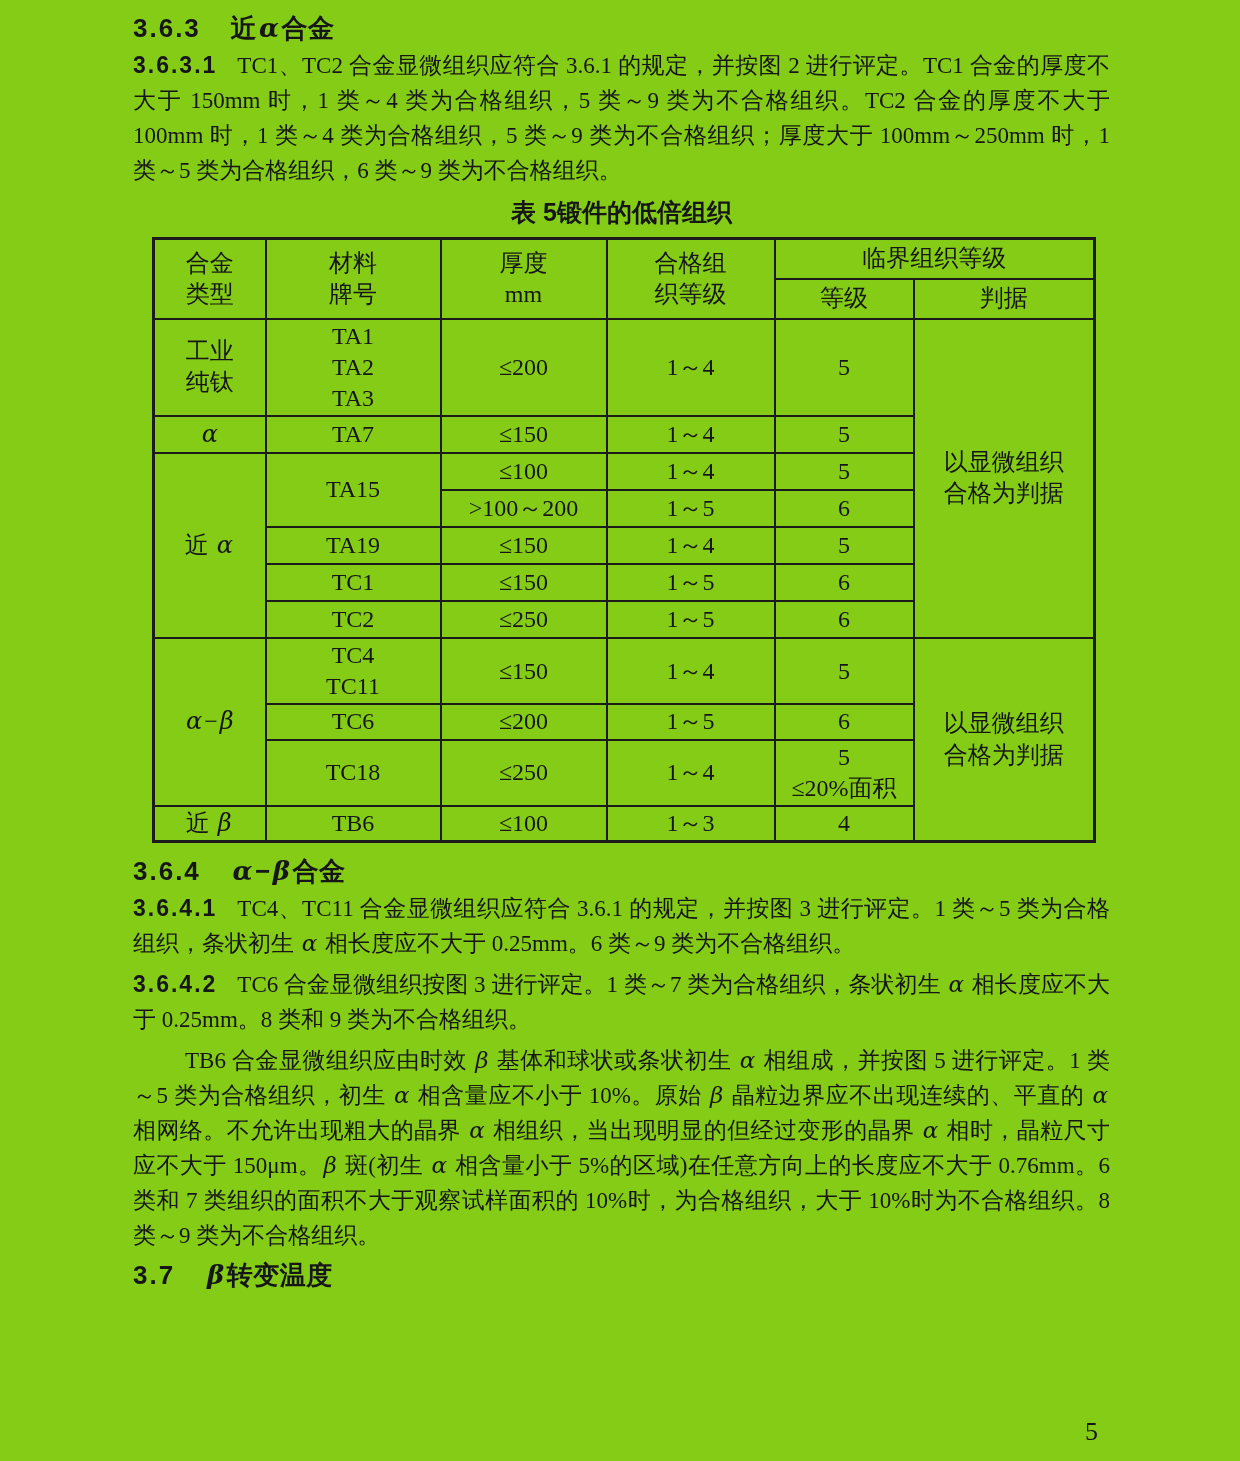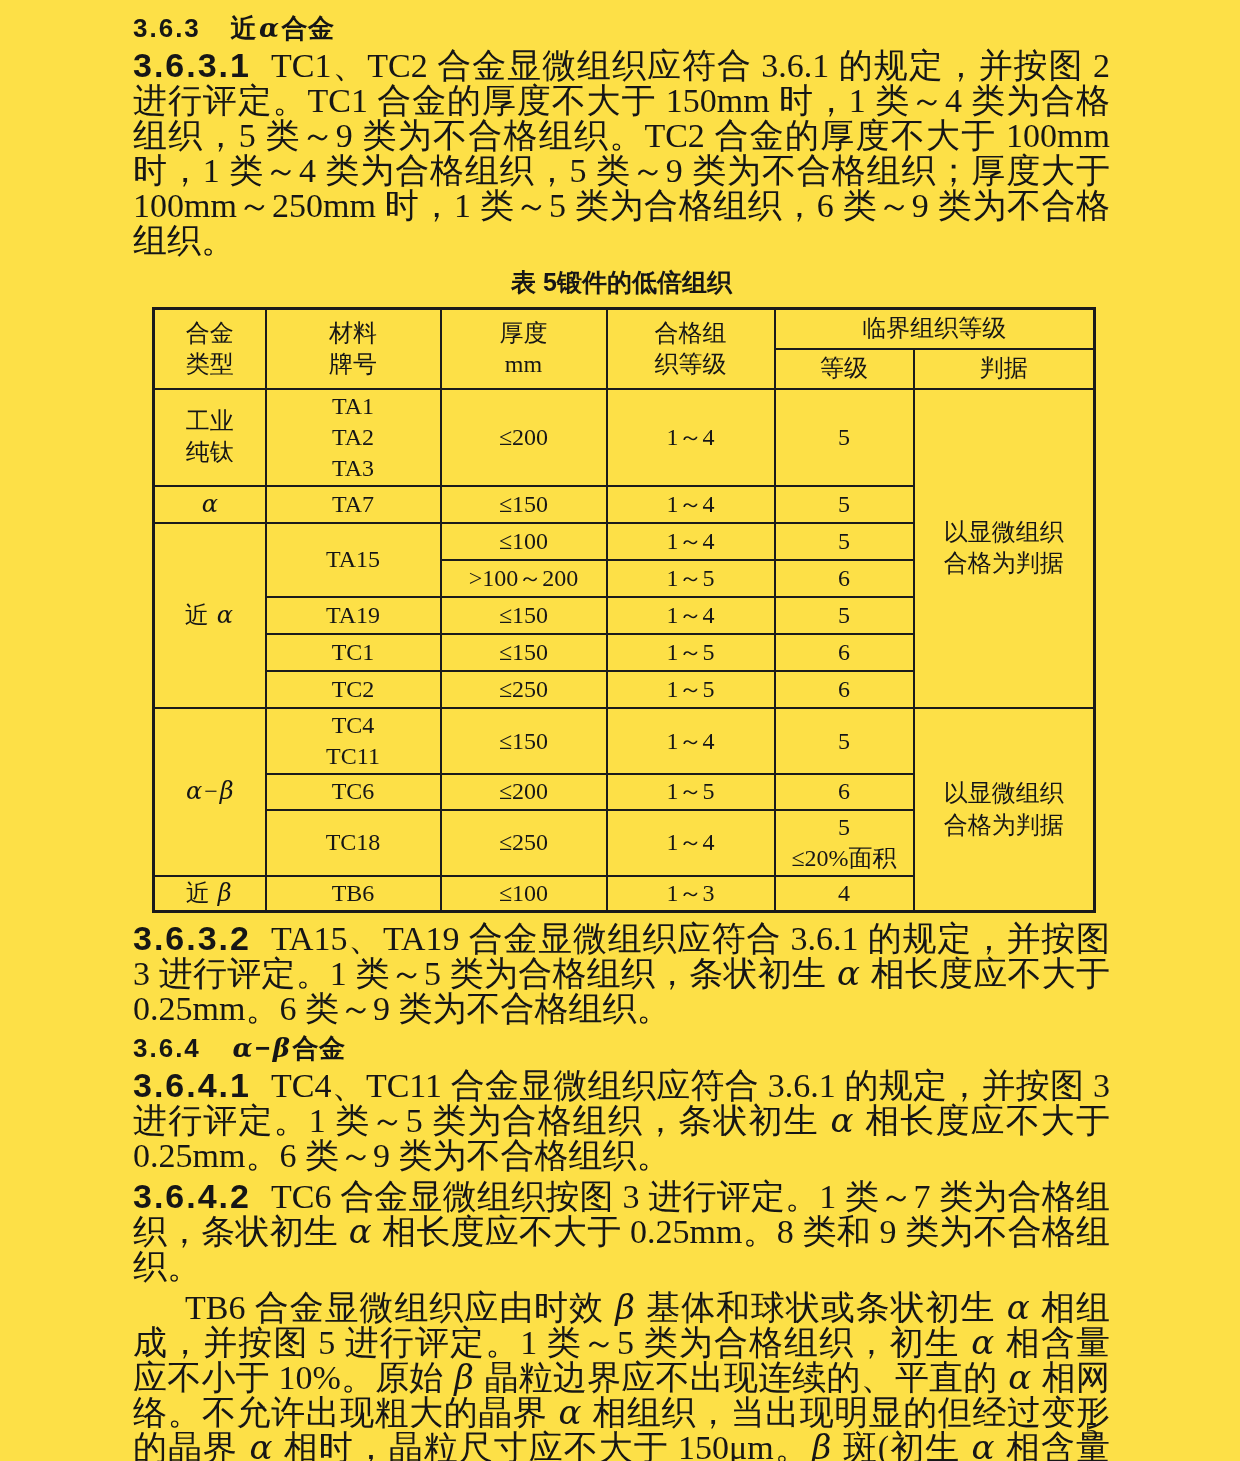"3.6.3 近α合金" .page { background: #fde047 -> #84cc16 }
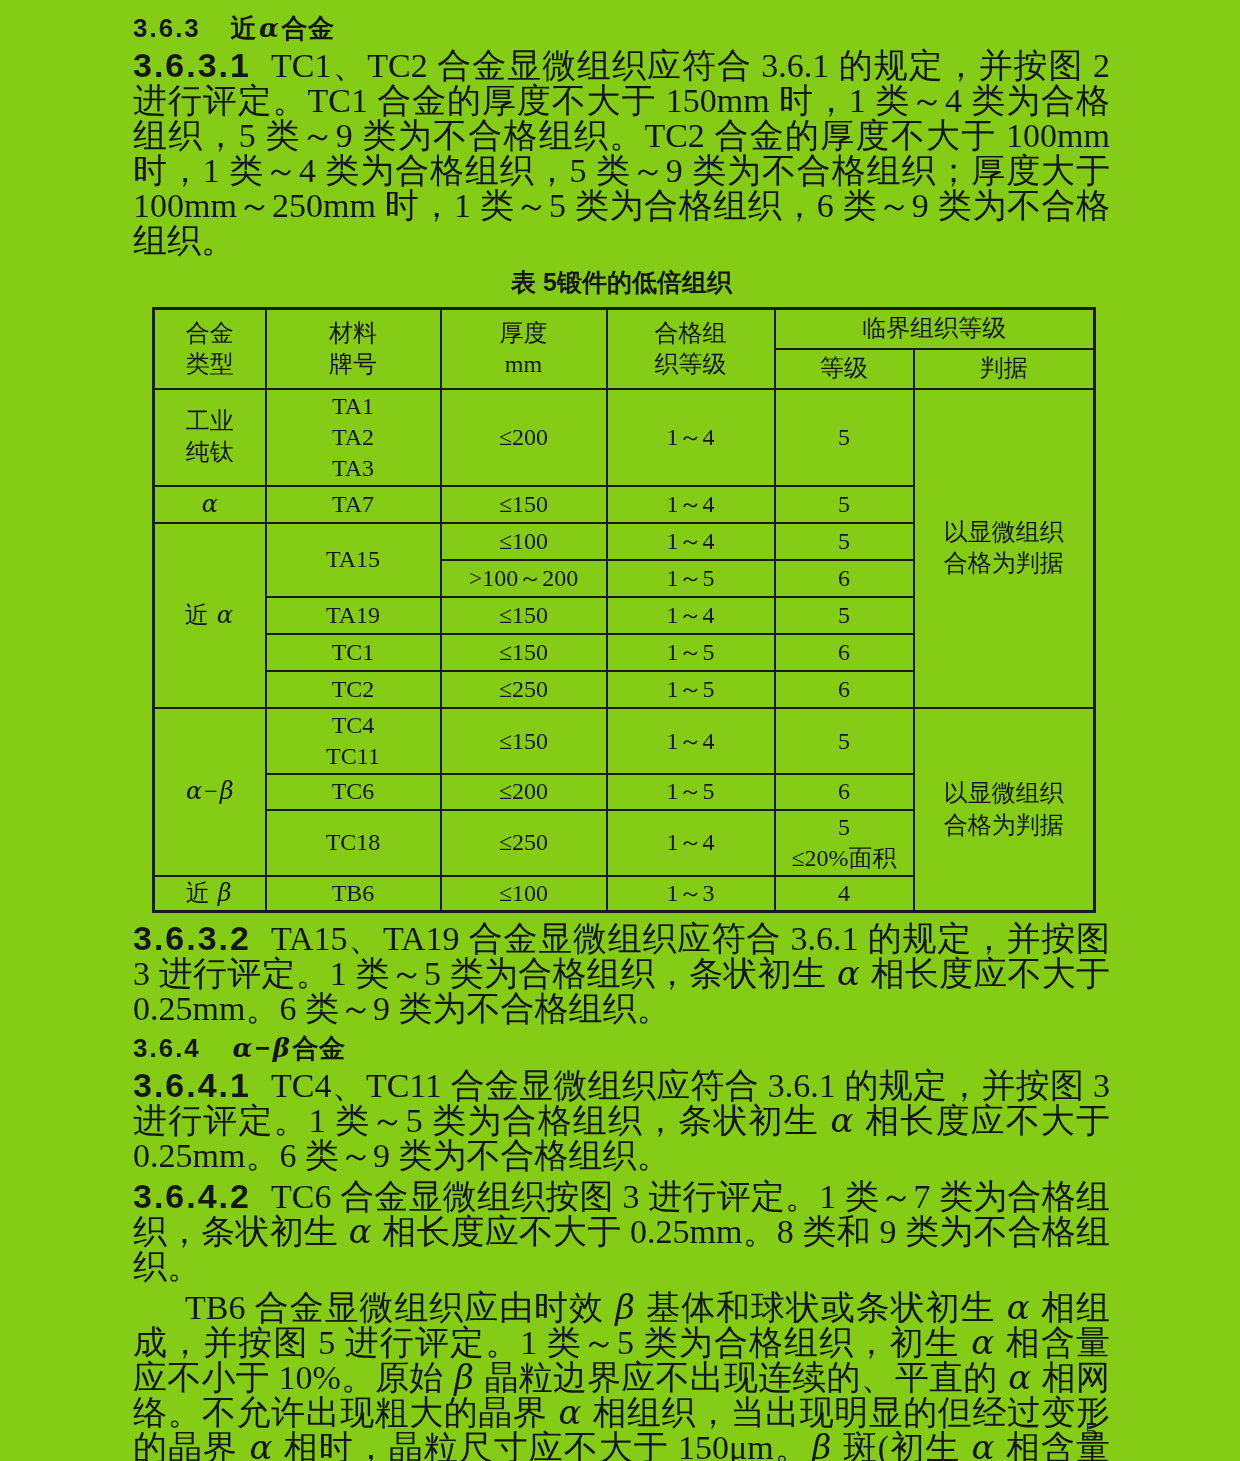"3.6.3.1 TC1、TC2 合金显微组织应符合 3.6.1 的规定，并按图" .clause { font-size: 34px -> 23px }
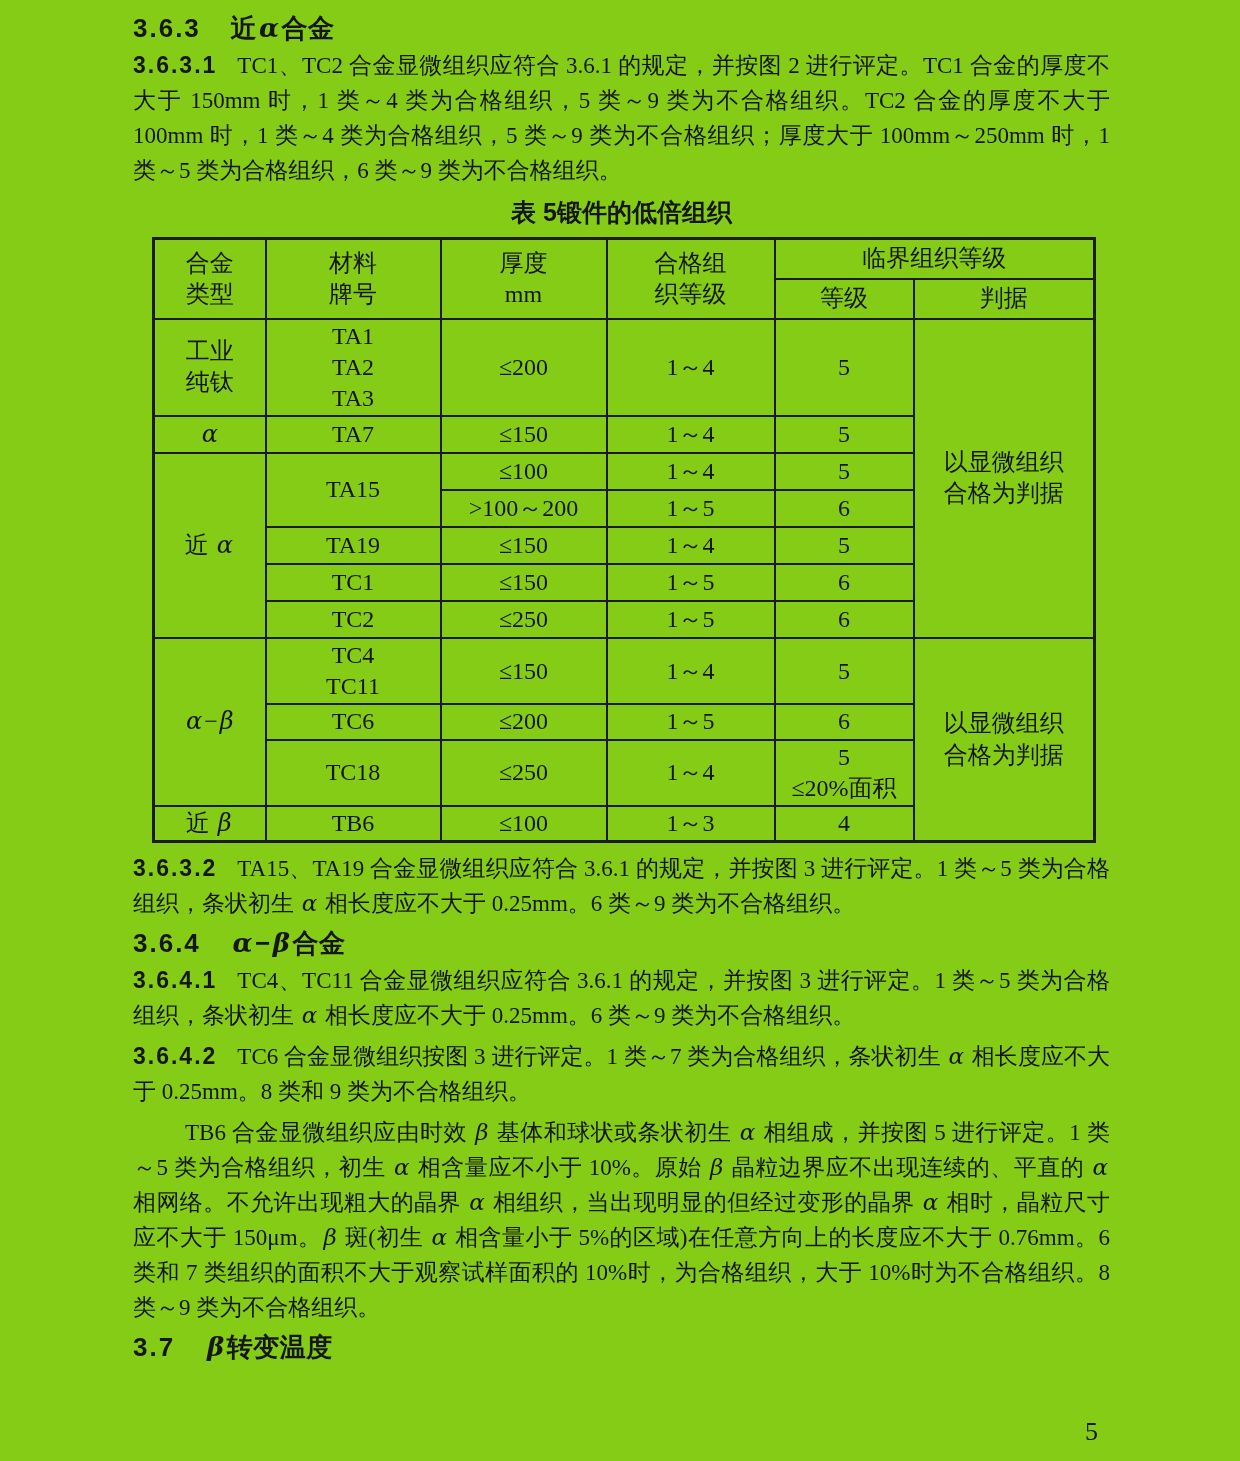"3.6.3.2 TA15、TA19 合金显微组织应符合 3.6.1" p.clause { html: <p> <span>3.6.3.2</span><span>TA15、TA19 合金显微组织应符合 3.6.1 的规定，并按图 3 进行评定。1 类～5 类为合格组织，条状初生 <i>α</i> 相长度应不大于 0.25mm。6 类～9 类为不合格组织。</span> </p> -> none }
